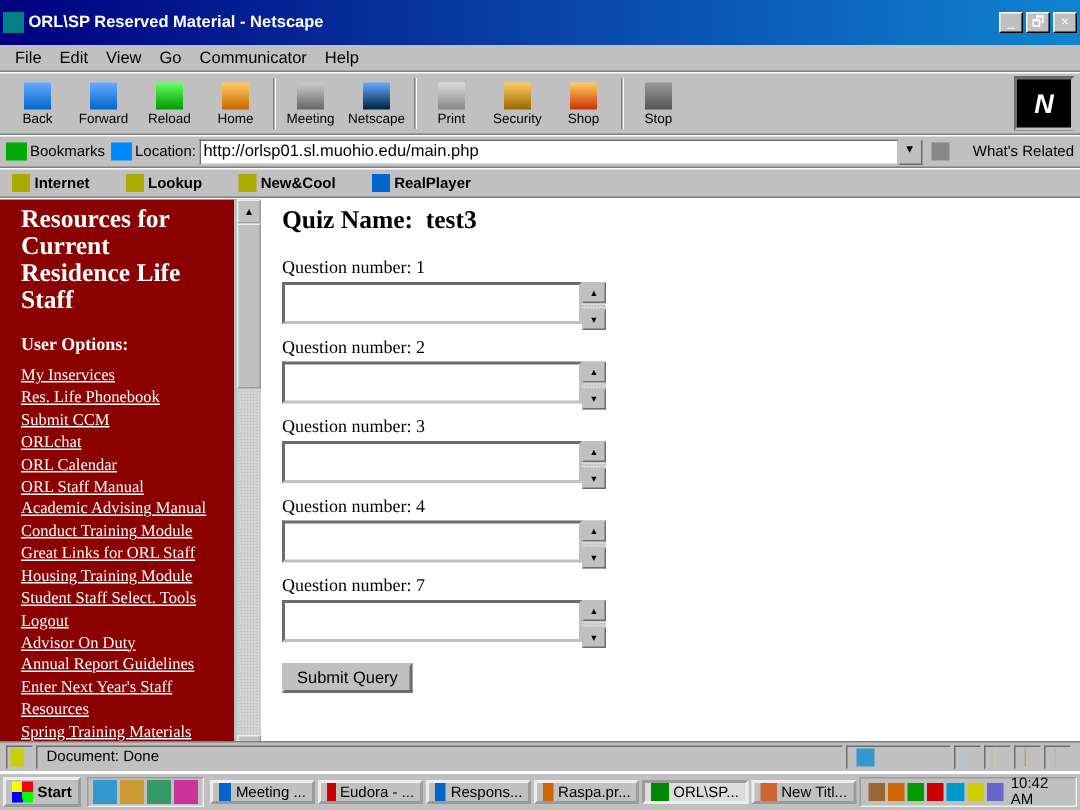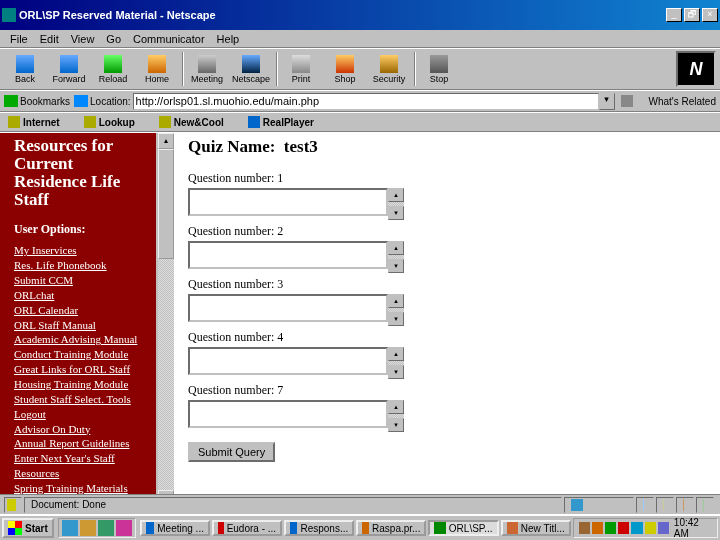"Shop" div.tbtn { order: before "Security" -> after "Security" }
